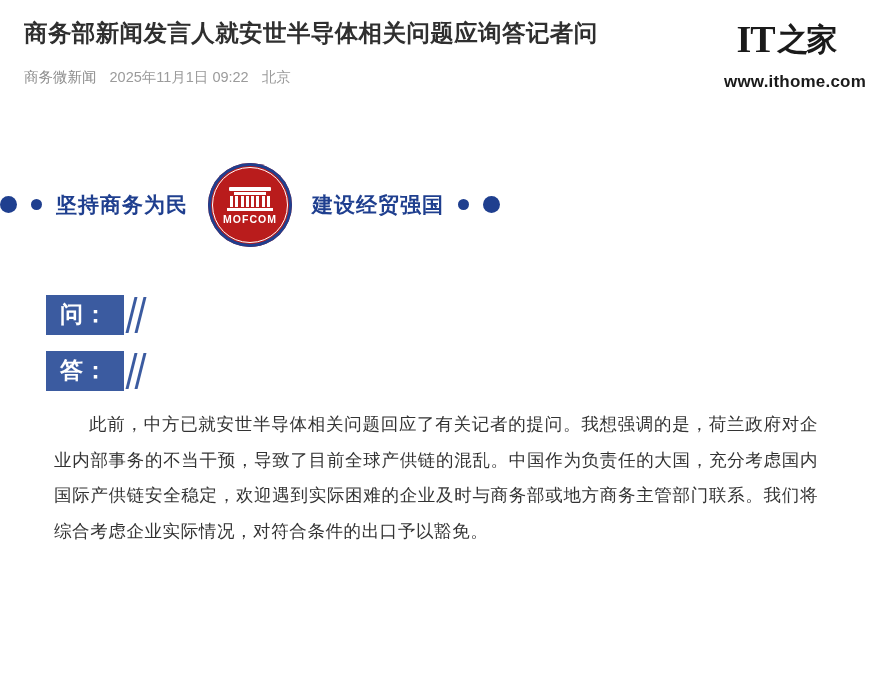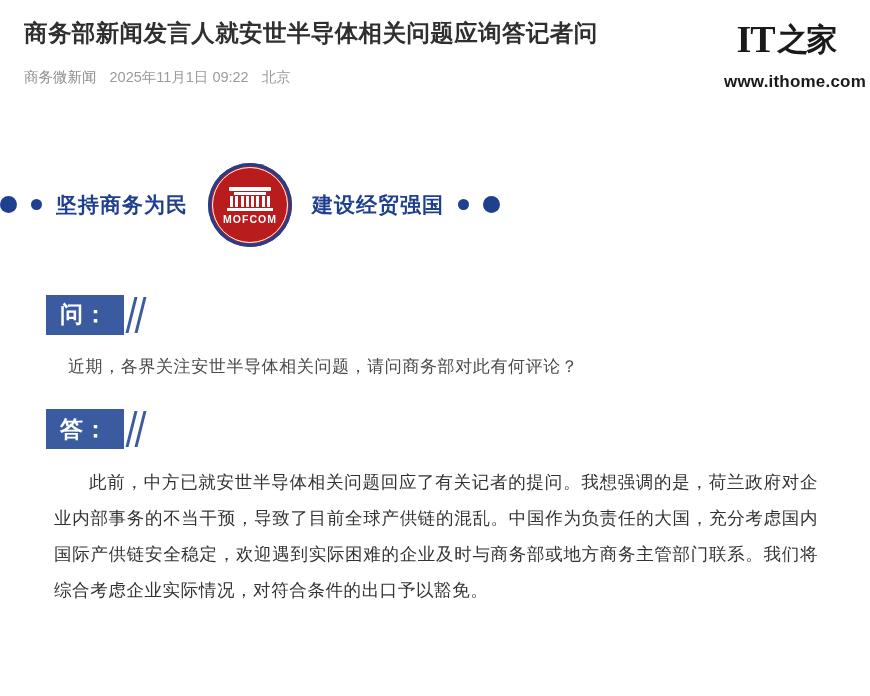"近期，各界关注安世半导体相关问题，请问商务部对此有何评论？" p.q-text { html: <p>近期，各界关注安世半导体相关问题，请问商务部对此有何评论？</p> -> none }
